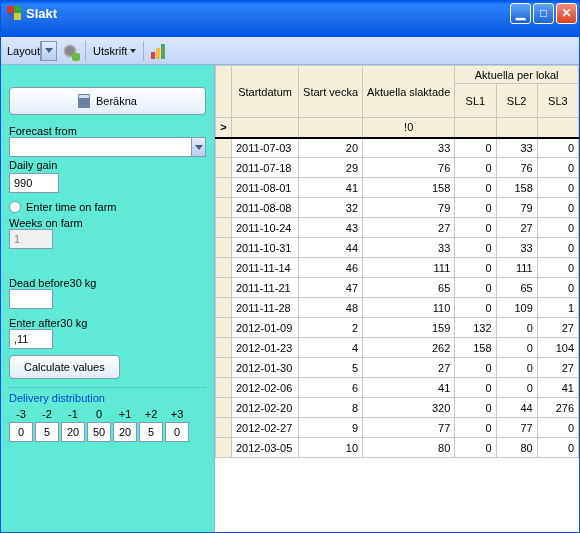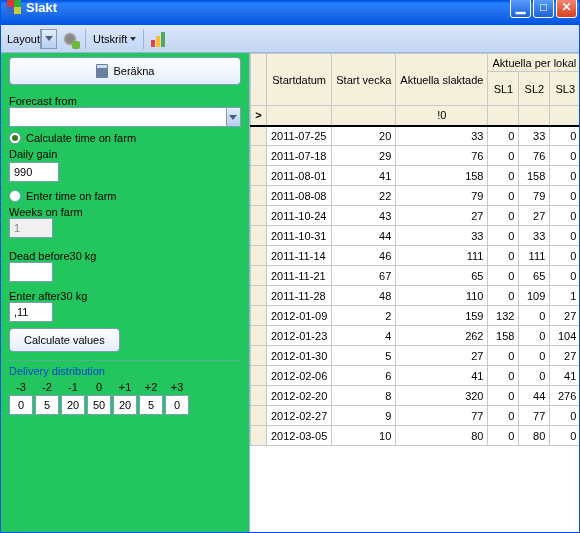"Slakt" .titlebar { height: 24px -> 36px }
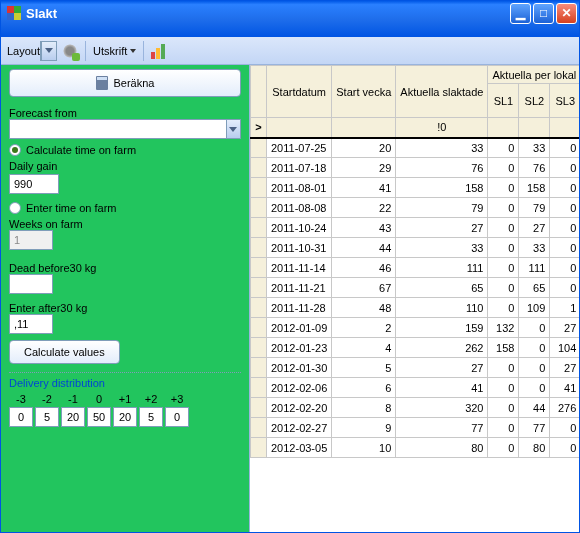"Beräkna" .leftpanel { background: #22c55e -> #5eead4; padding: 4px 8px -> 22px 8px; width: 249px -> 214px }
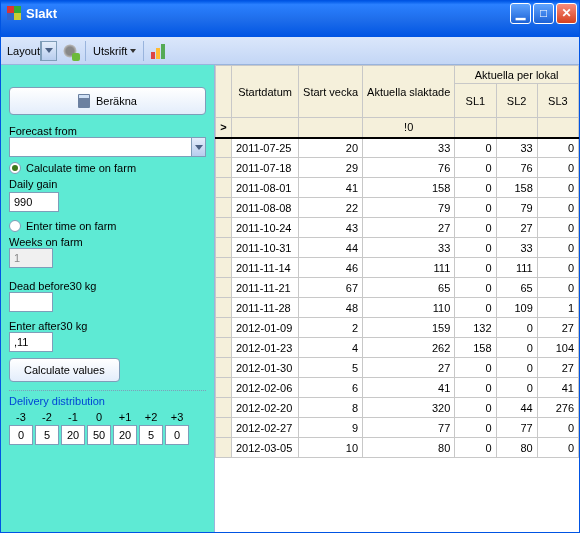"2011-07-25" td.date { text: 2011-07-25 -> 2011-07-03 }
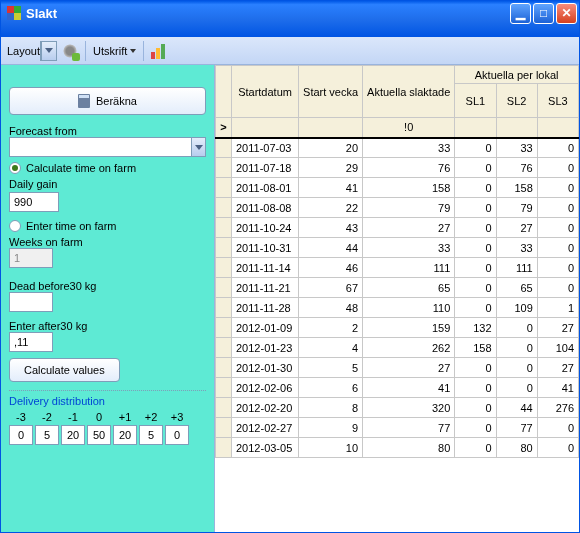"Calculate time on farm" div.radio-row { html: <div> <span> <span></span> </span> <span>Calculate time on farm</span> </div> -> none }
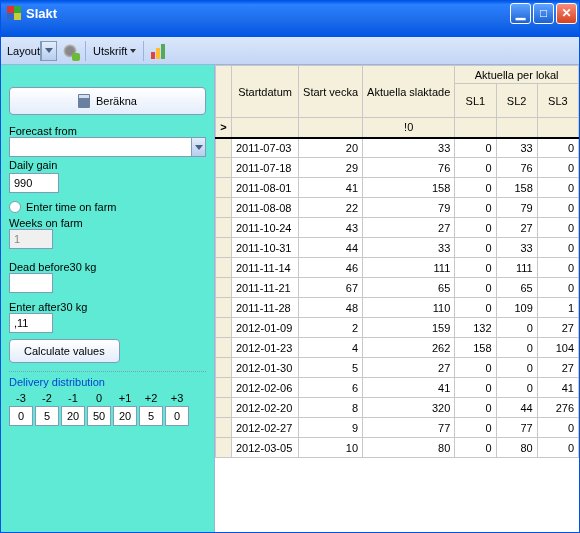"22" td { text: 22 -> 32 }
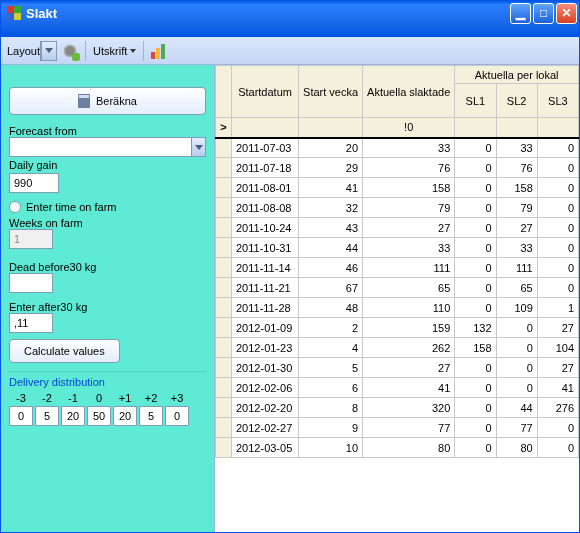"Dead before30 kg" div.lbl { margin-top: 12px -> 28px }
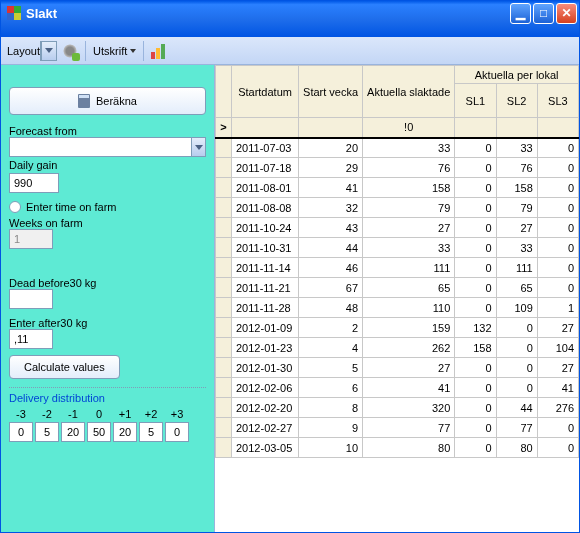"67" td { text: 67 -> 47 }
